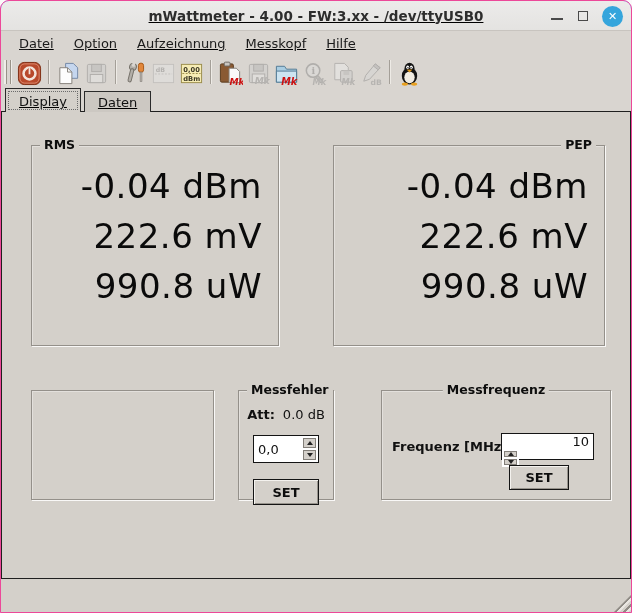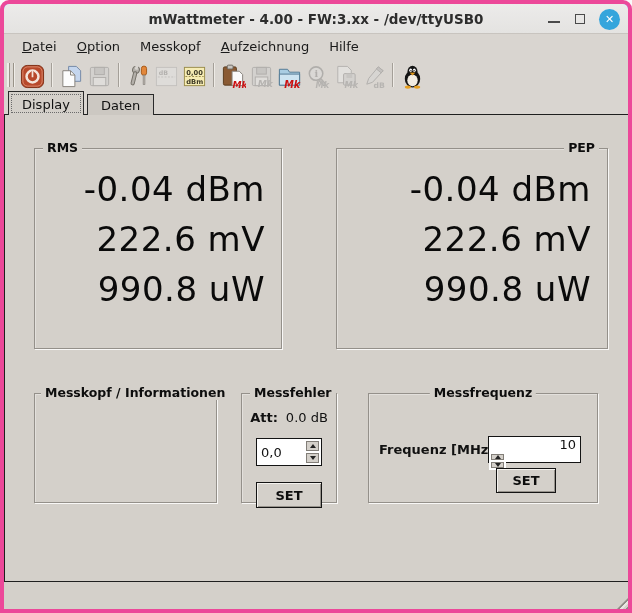"mWattmeter - 4.00 - FW:3.xx" .window { border: 4px solid #ec4899 -> 1px solid #ec4899; text-decoration: none -> underline }
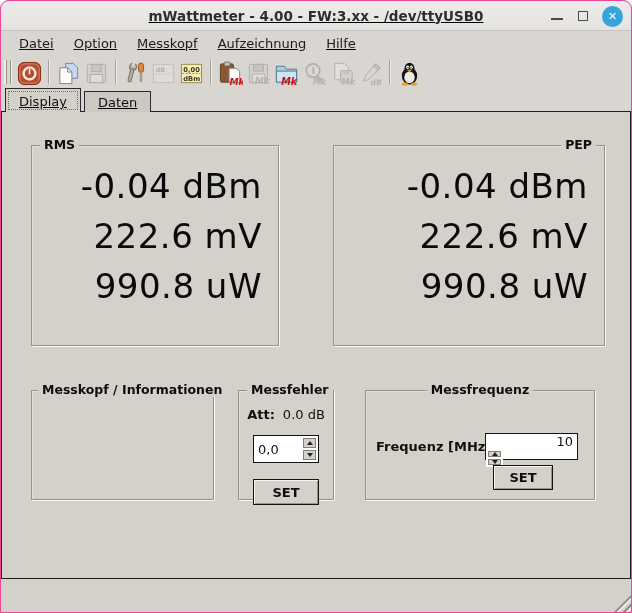"Messkopf" span.menu-item { order: before "Aufzeichnung" -> after "Aufzeichnung" }
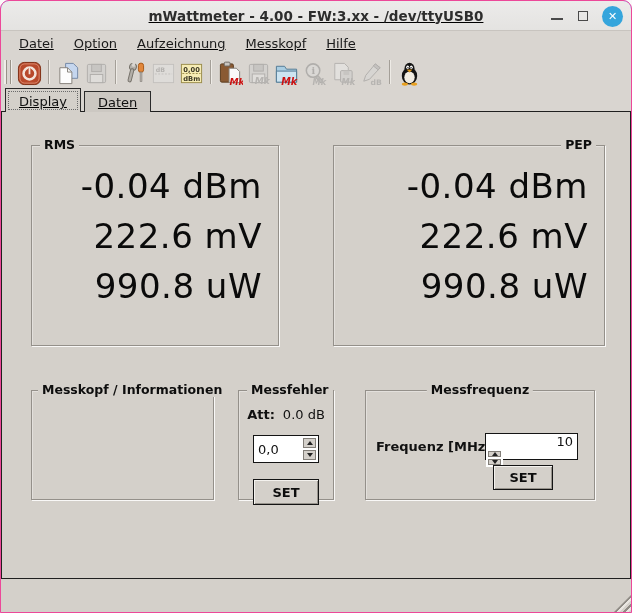"Messkopf / Informationen" div.glabel { html: <div>Messkopf / Informationen</div> -> none }
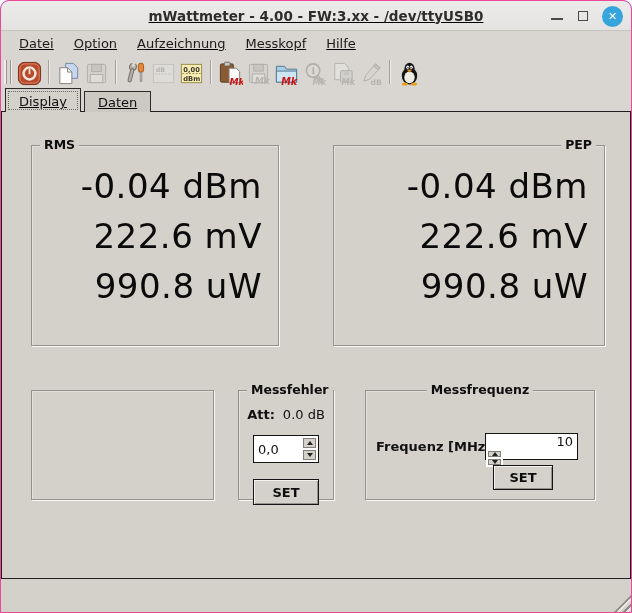"Messfrequenz" .g-freq { left: 363px -> 379px }
